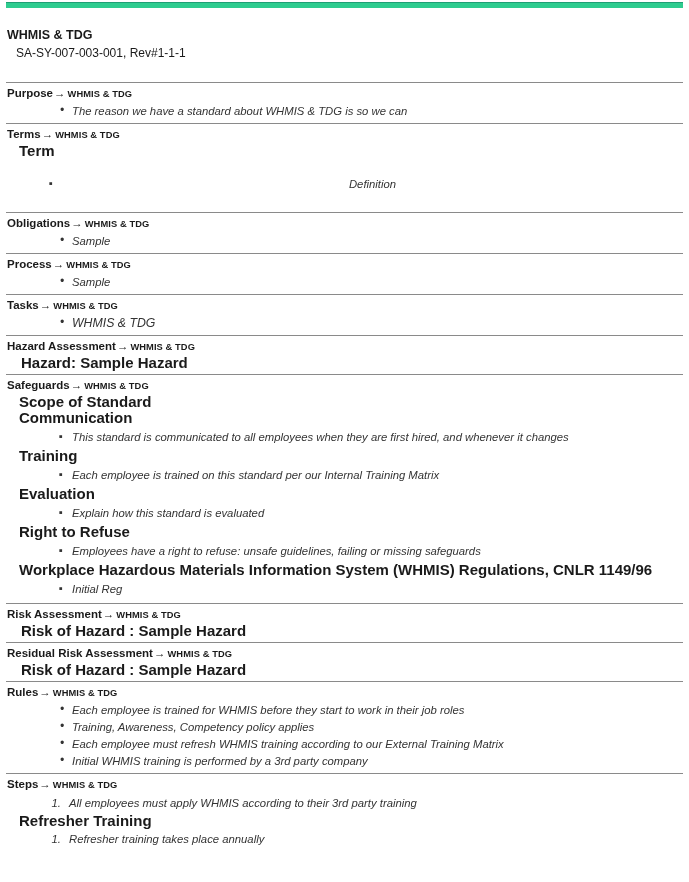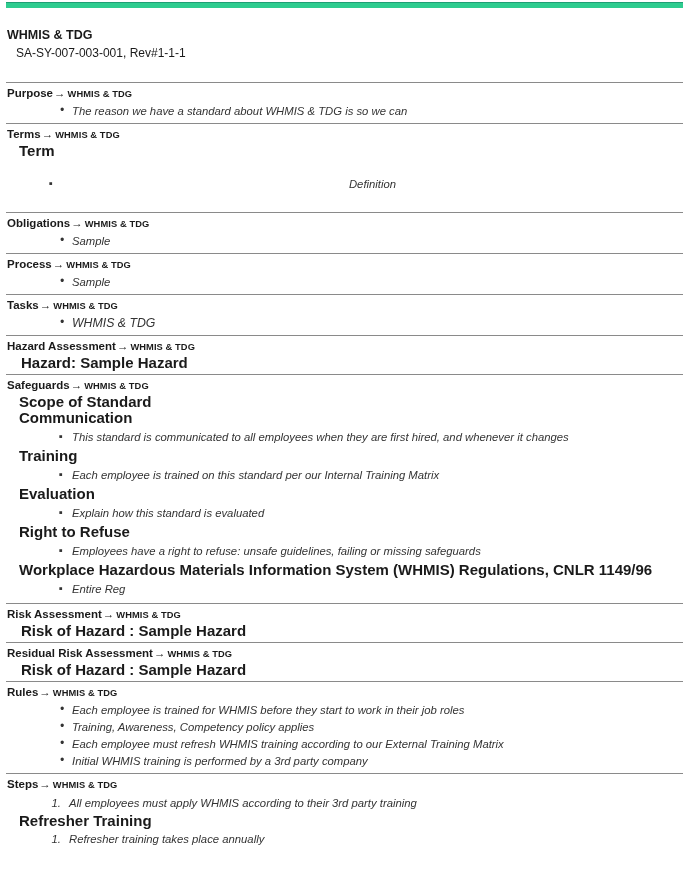"Entire Reg" li { text: Entire -> Initial }
